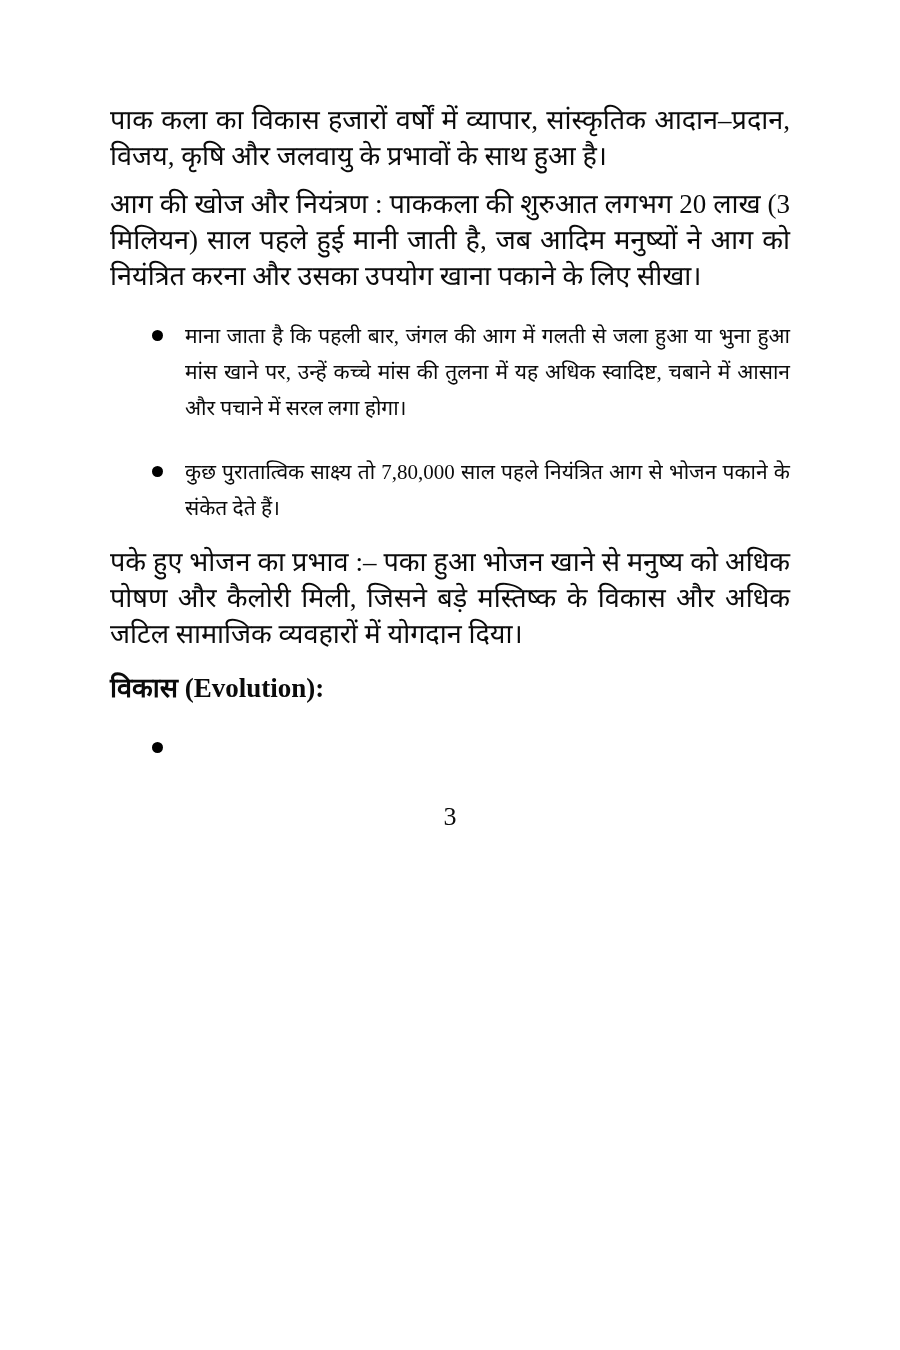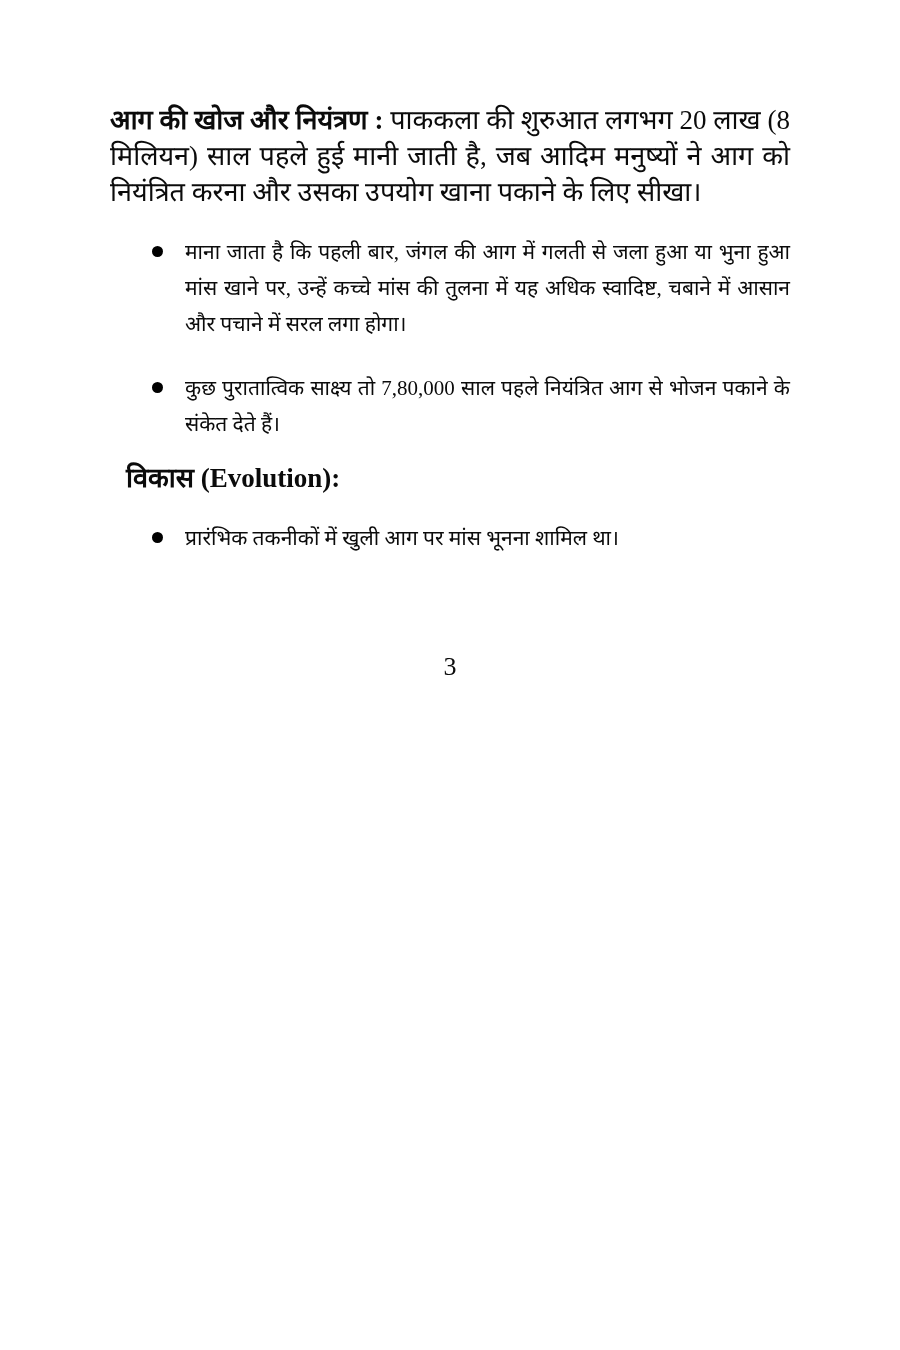"पाक कला का विकास हजारों" p.body-text { html: none -> <p>पाक कला का विकास हजारों वर्षों में व्यापार, सांस्कृतिक आदान–प्रदान, विजय, कृषि और जलवायु के प्रभावों के साथ हुआ है।</p> }
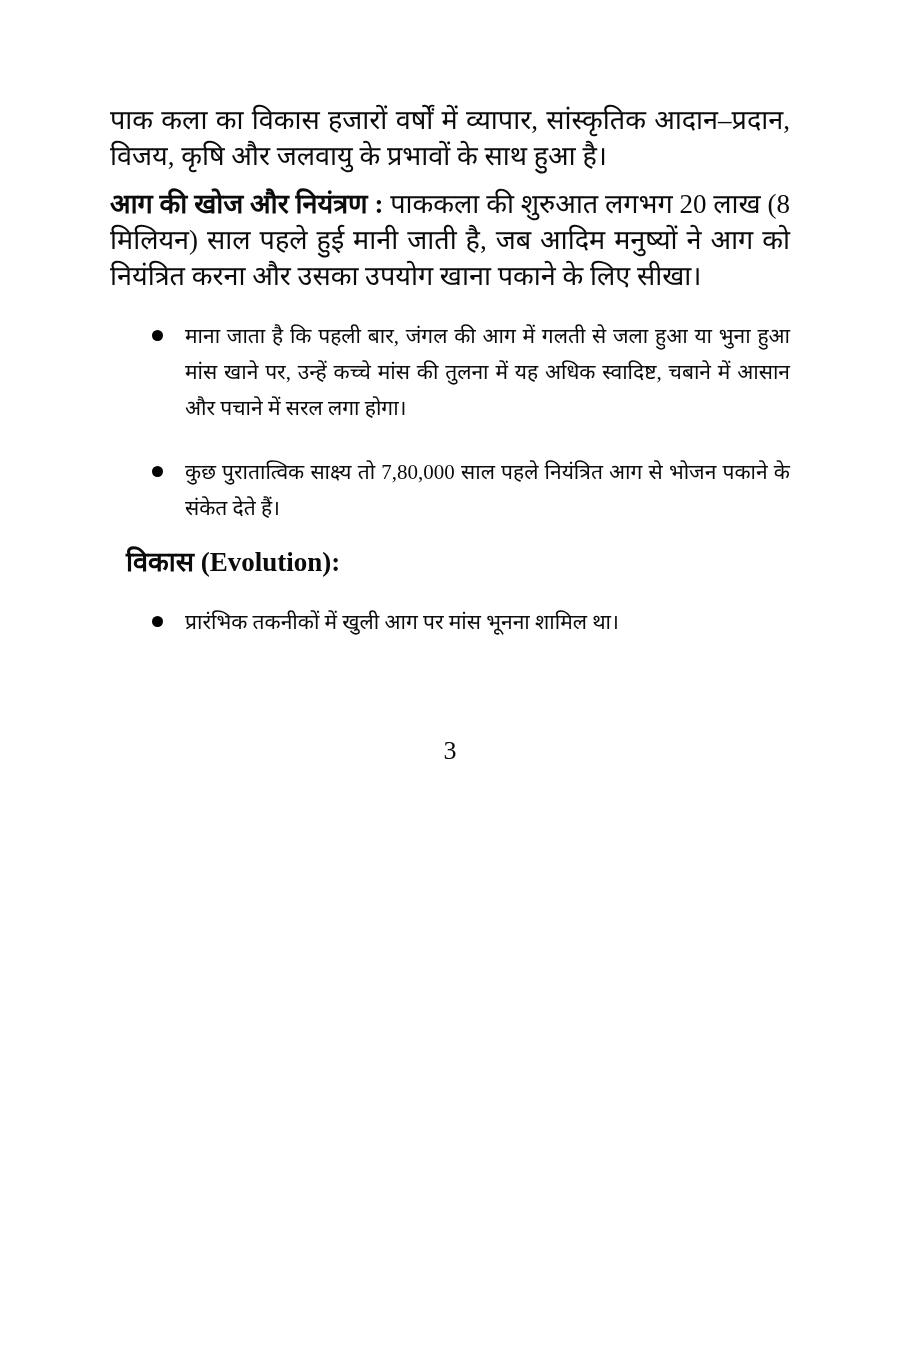"आग की खोज और नियंत्रण" p.body-text .lead { font-weight: 700 -> 400 }
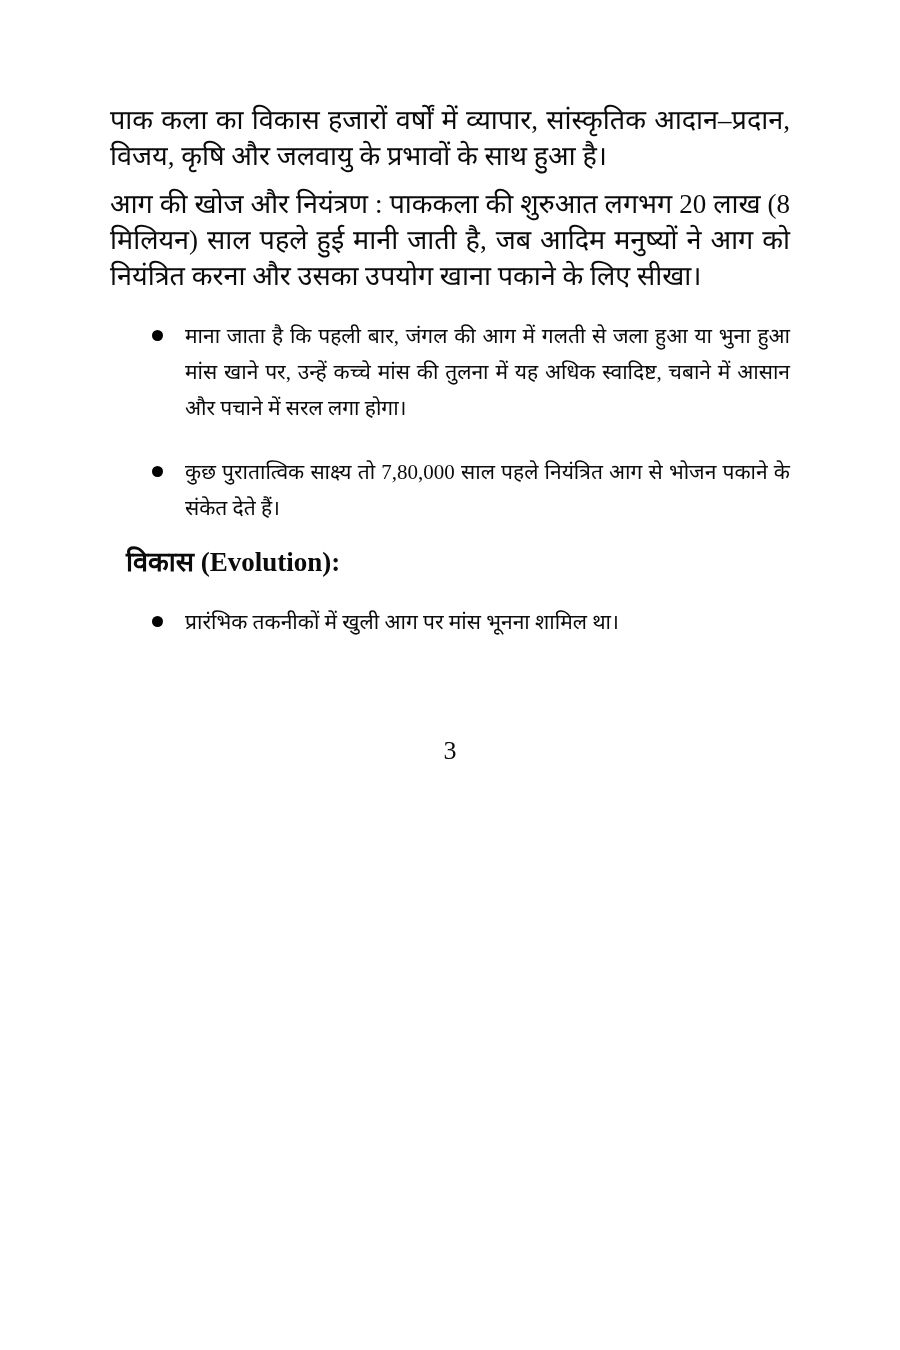"पाककला की शुरुआत लगभग 20" span { text: 8 -> 3 }
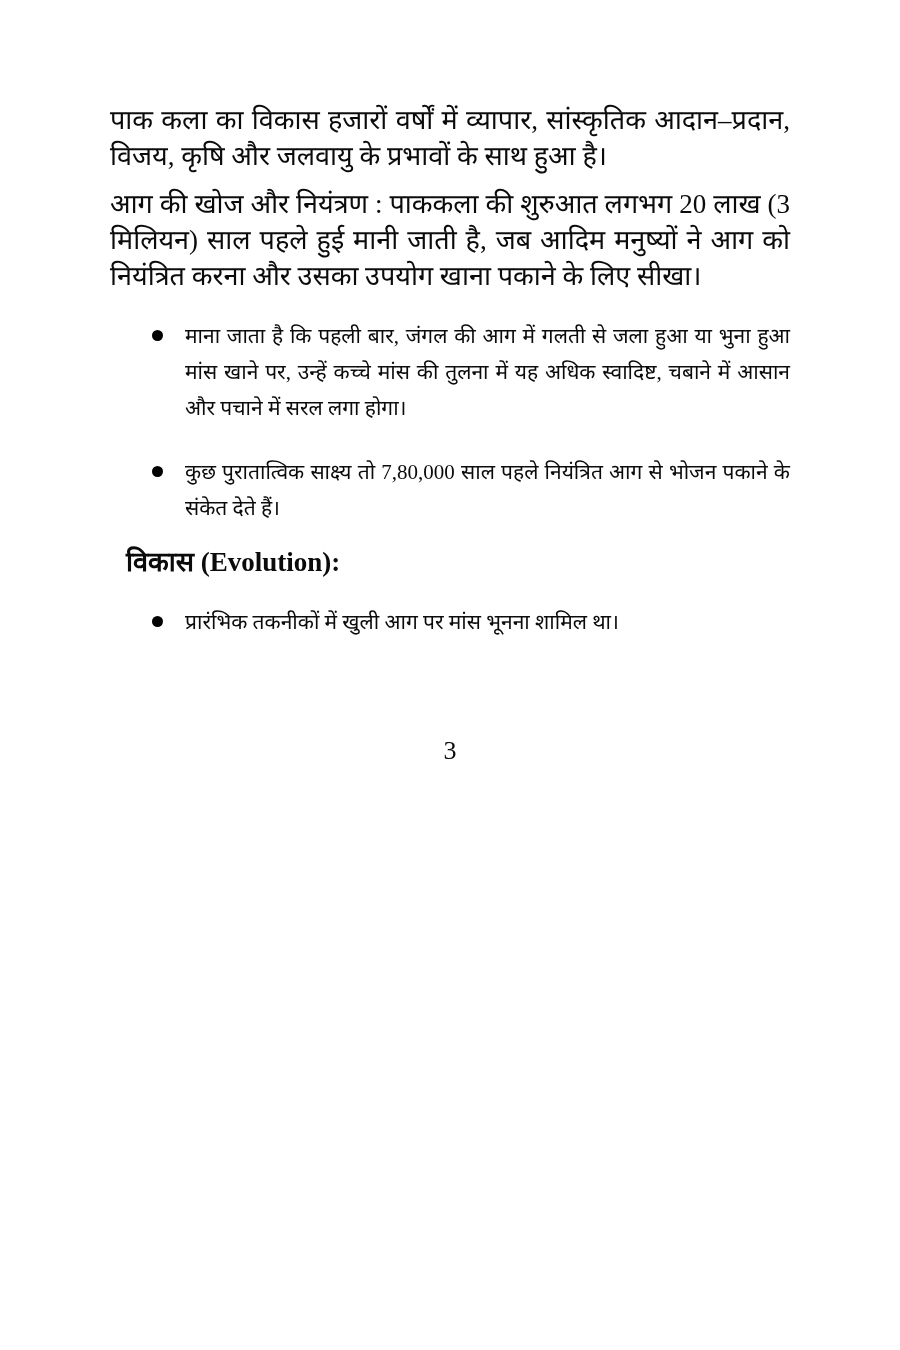"पके हुए भोजन का प्रभाव" p.body-text { html: none -> <p><span>पके हुए भोजन का प्रभाव</span><span> :– पका हुआ भोजन खाने से मनुष्य को अधिक पोषण और कैलोरी मिली, जिसने बड़े मस्तिष्क के विकास और अधिक जटिल सामाजिक व्यवहारों में योगदान दिया।</span></p> }
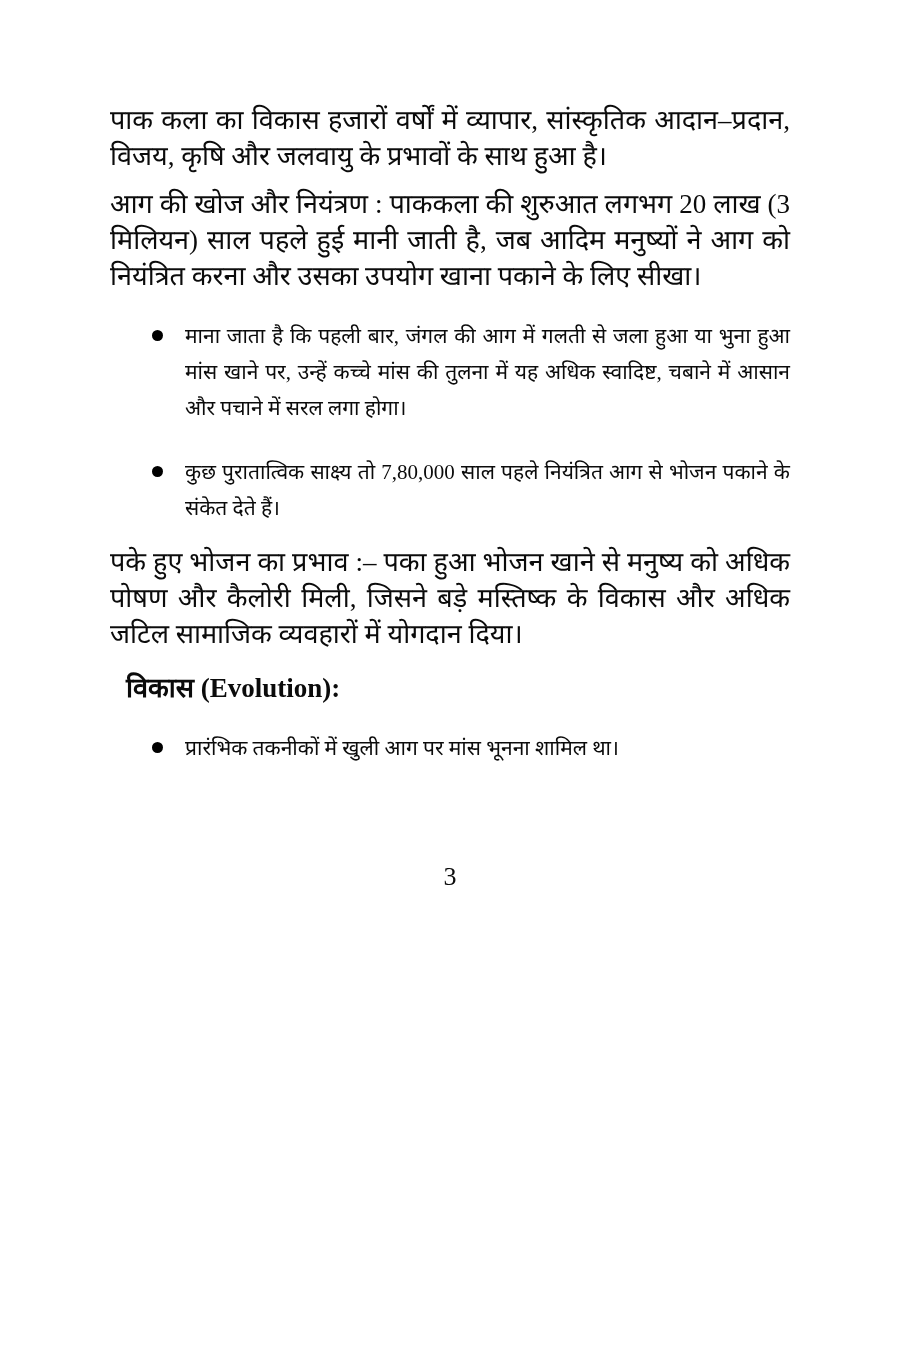"विकास (Evolution):" .section-heading { margin: 18px 0 18px 16px -> 18px 0 18px 0 }
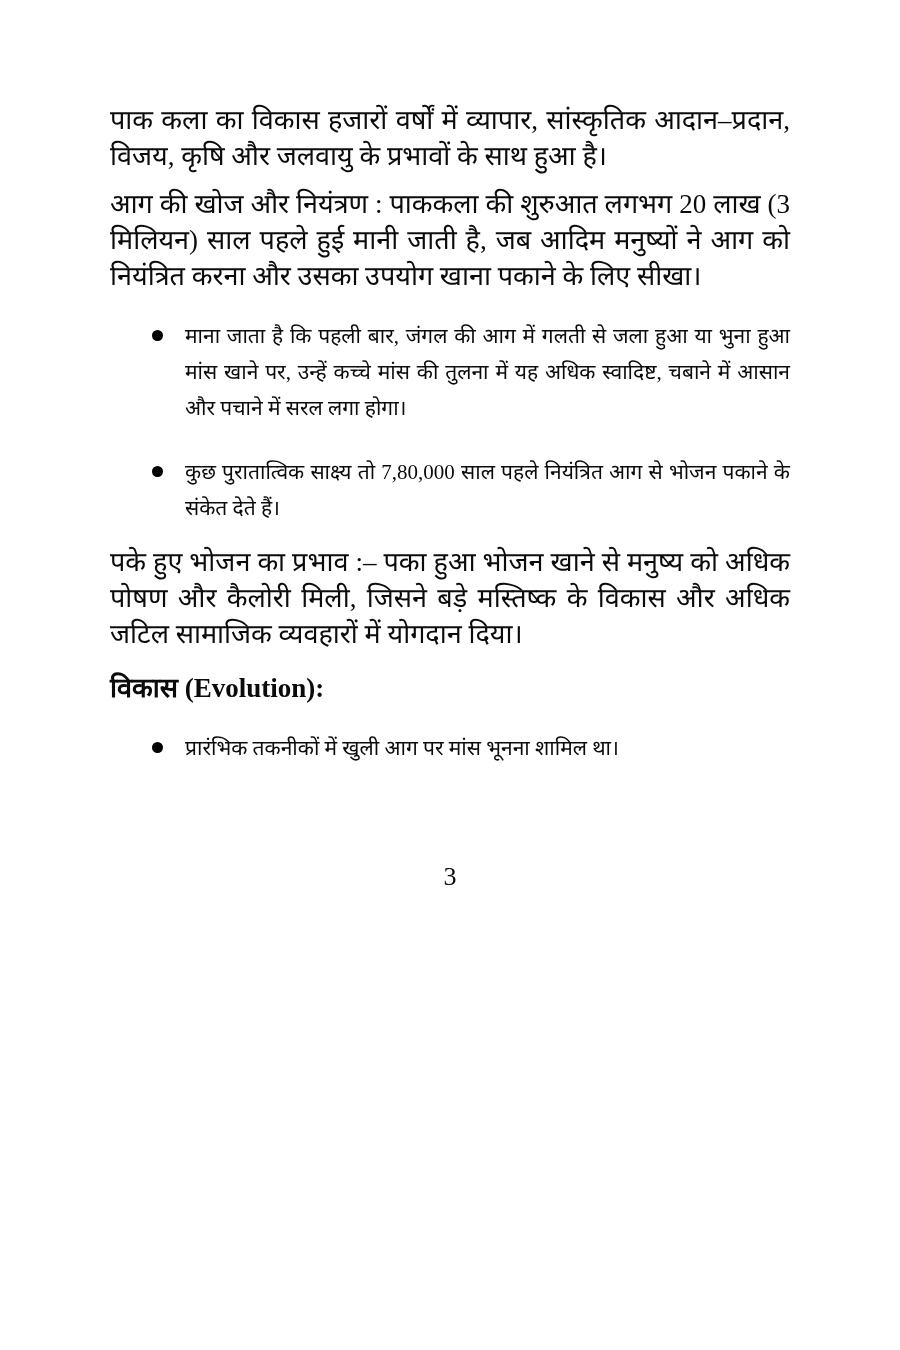"प्रारंभिक तकनीकों में खुली आग" span { html: <span>प्रारंभिक तकनीकों में खुली आग पर मांस भूनना शामिल था।</span> -> none }
